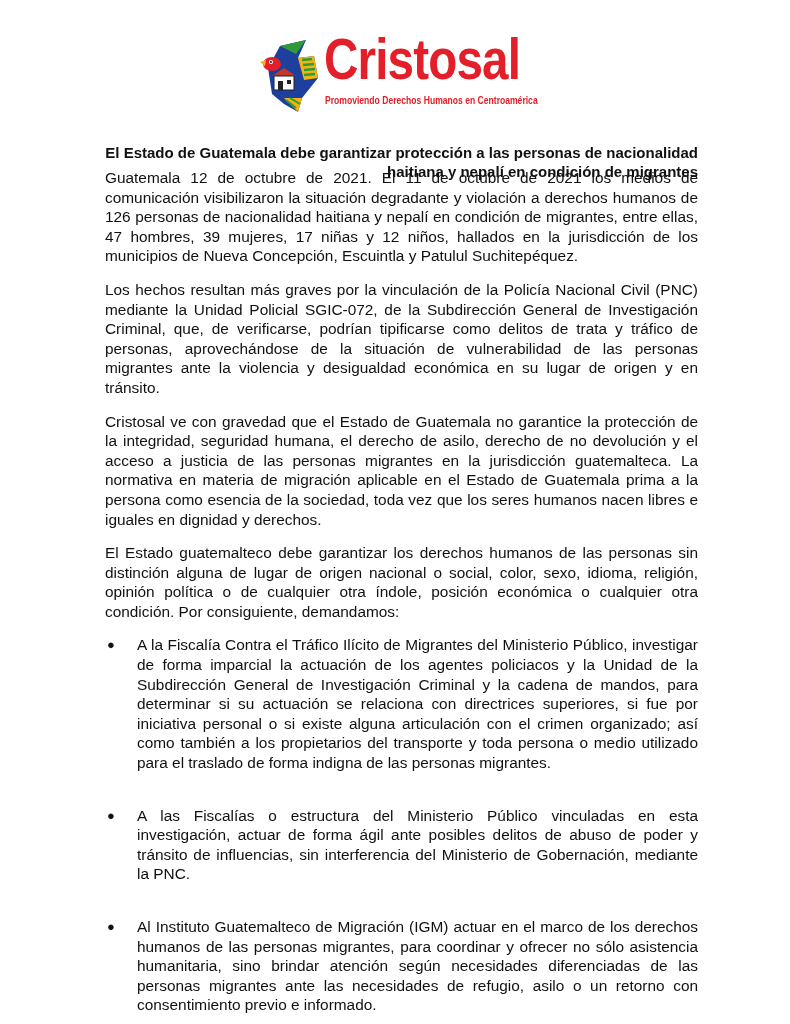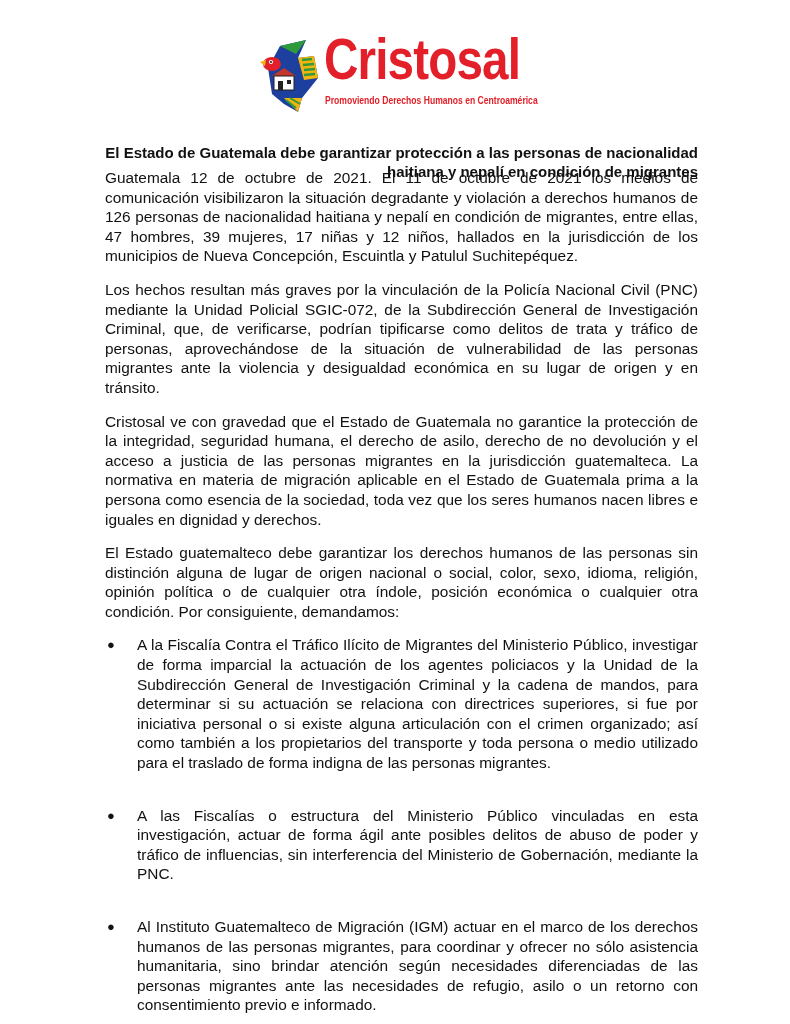"A las Fiscalías o estructura" span { text: tráfico -> tránsito }
